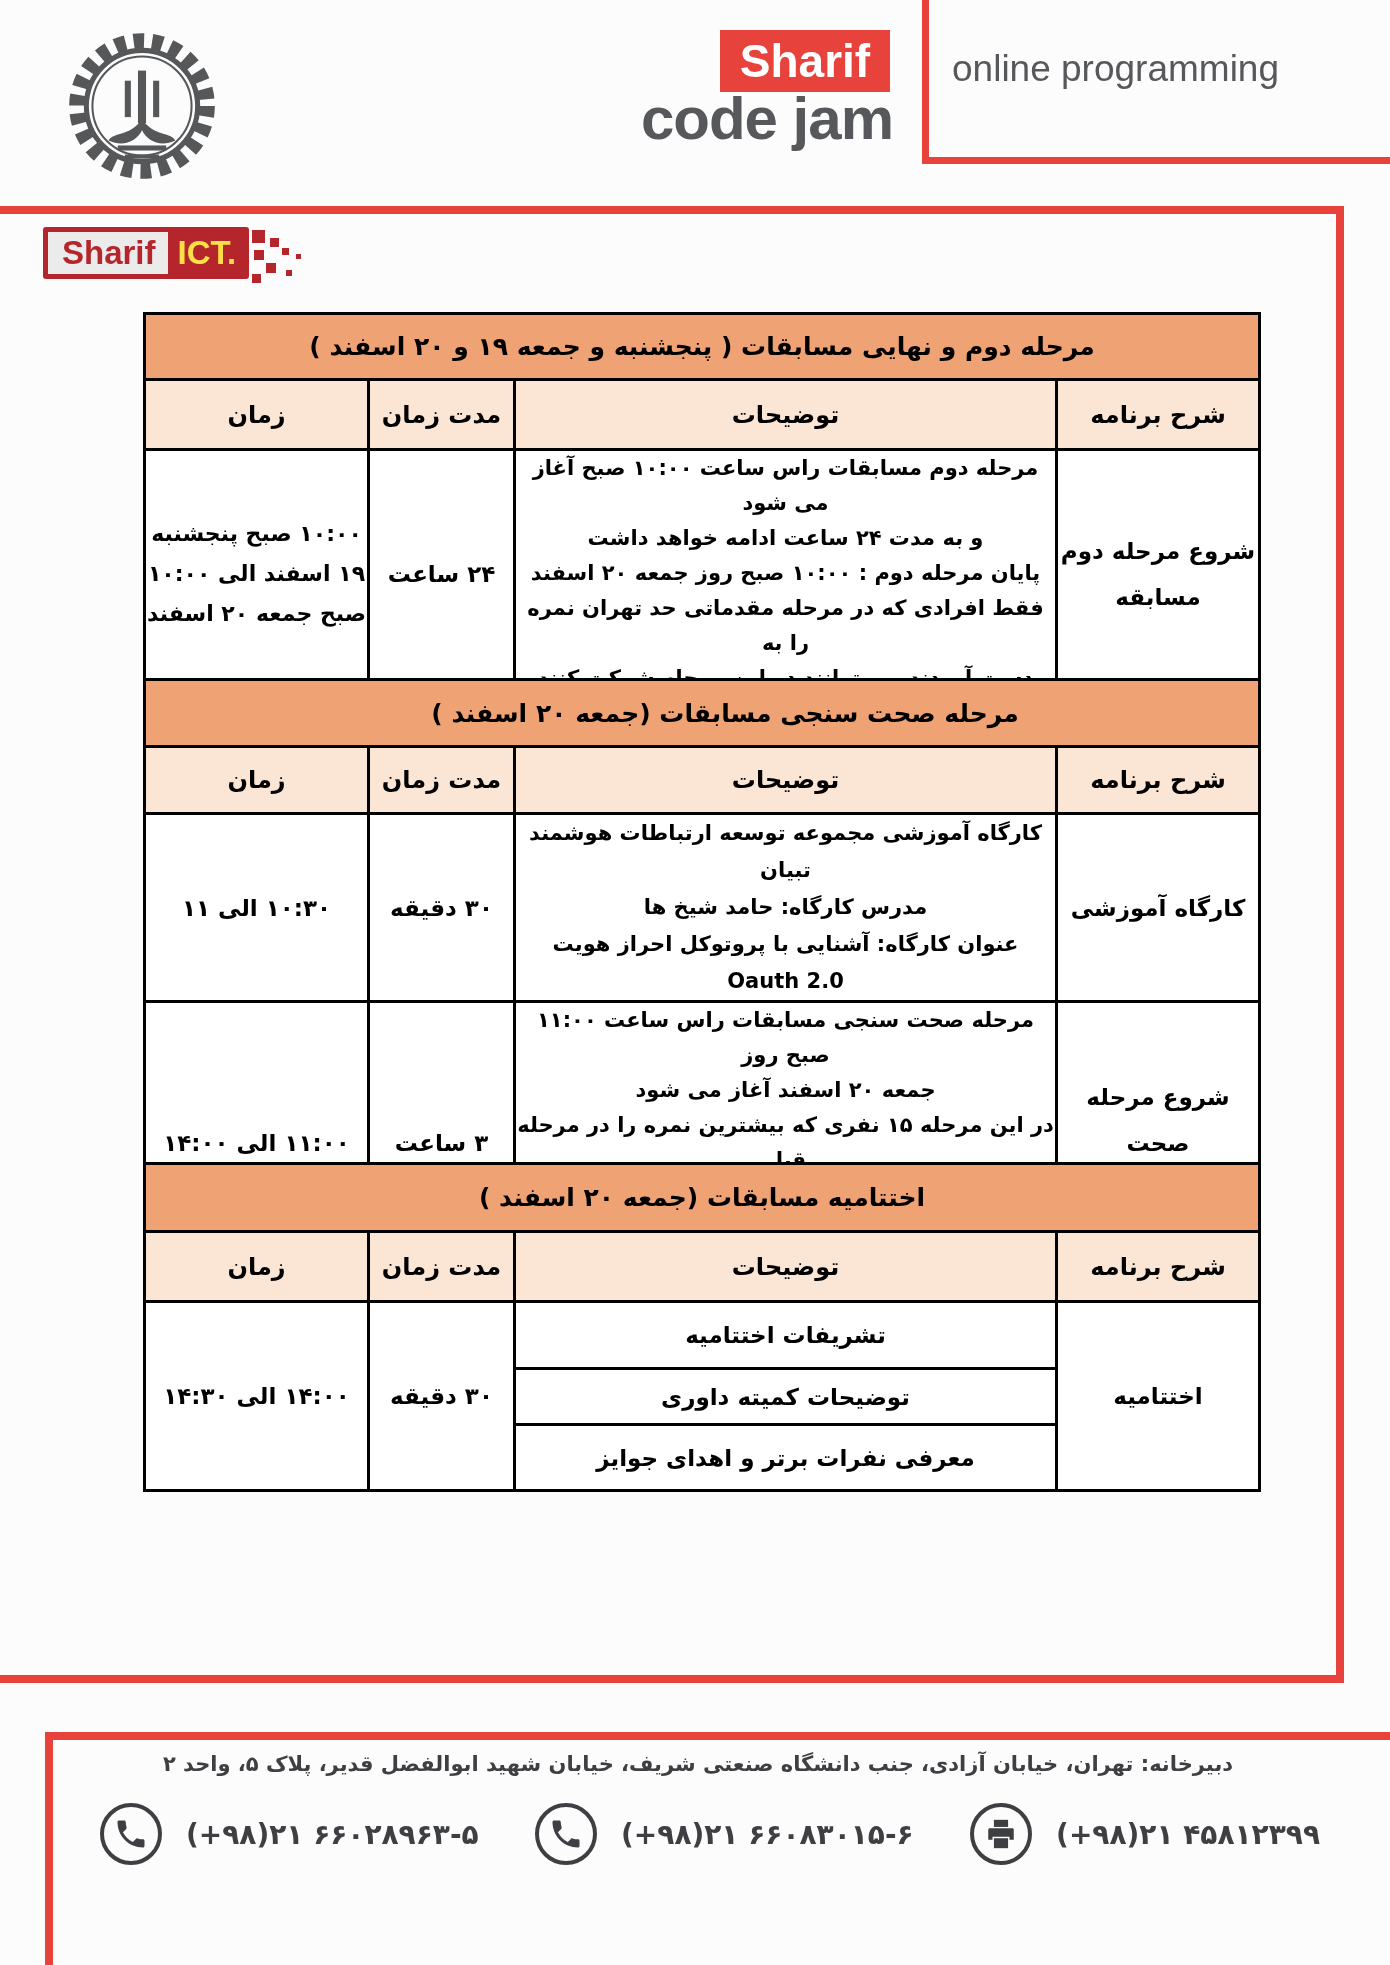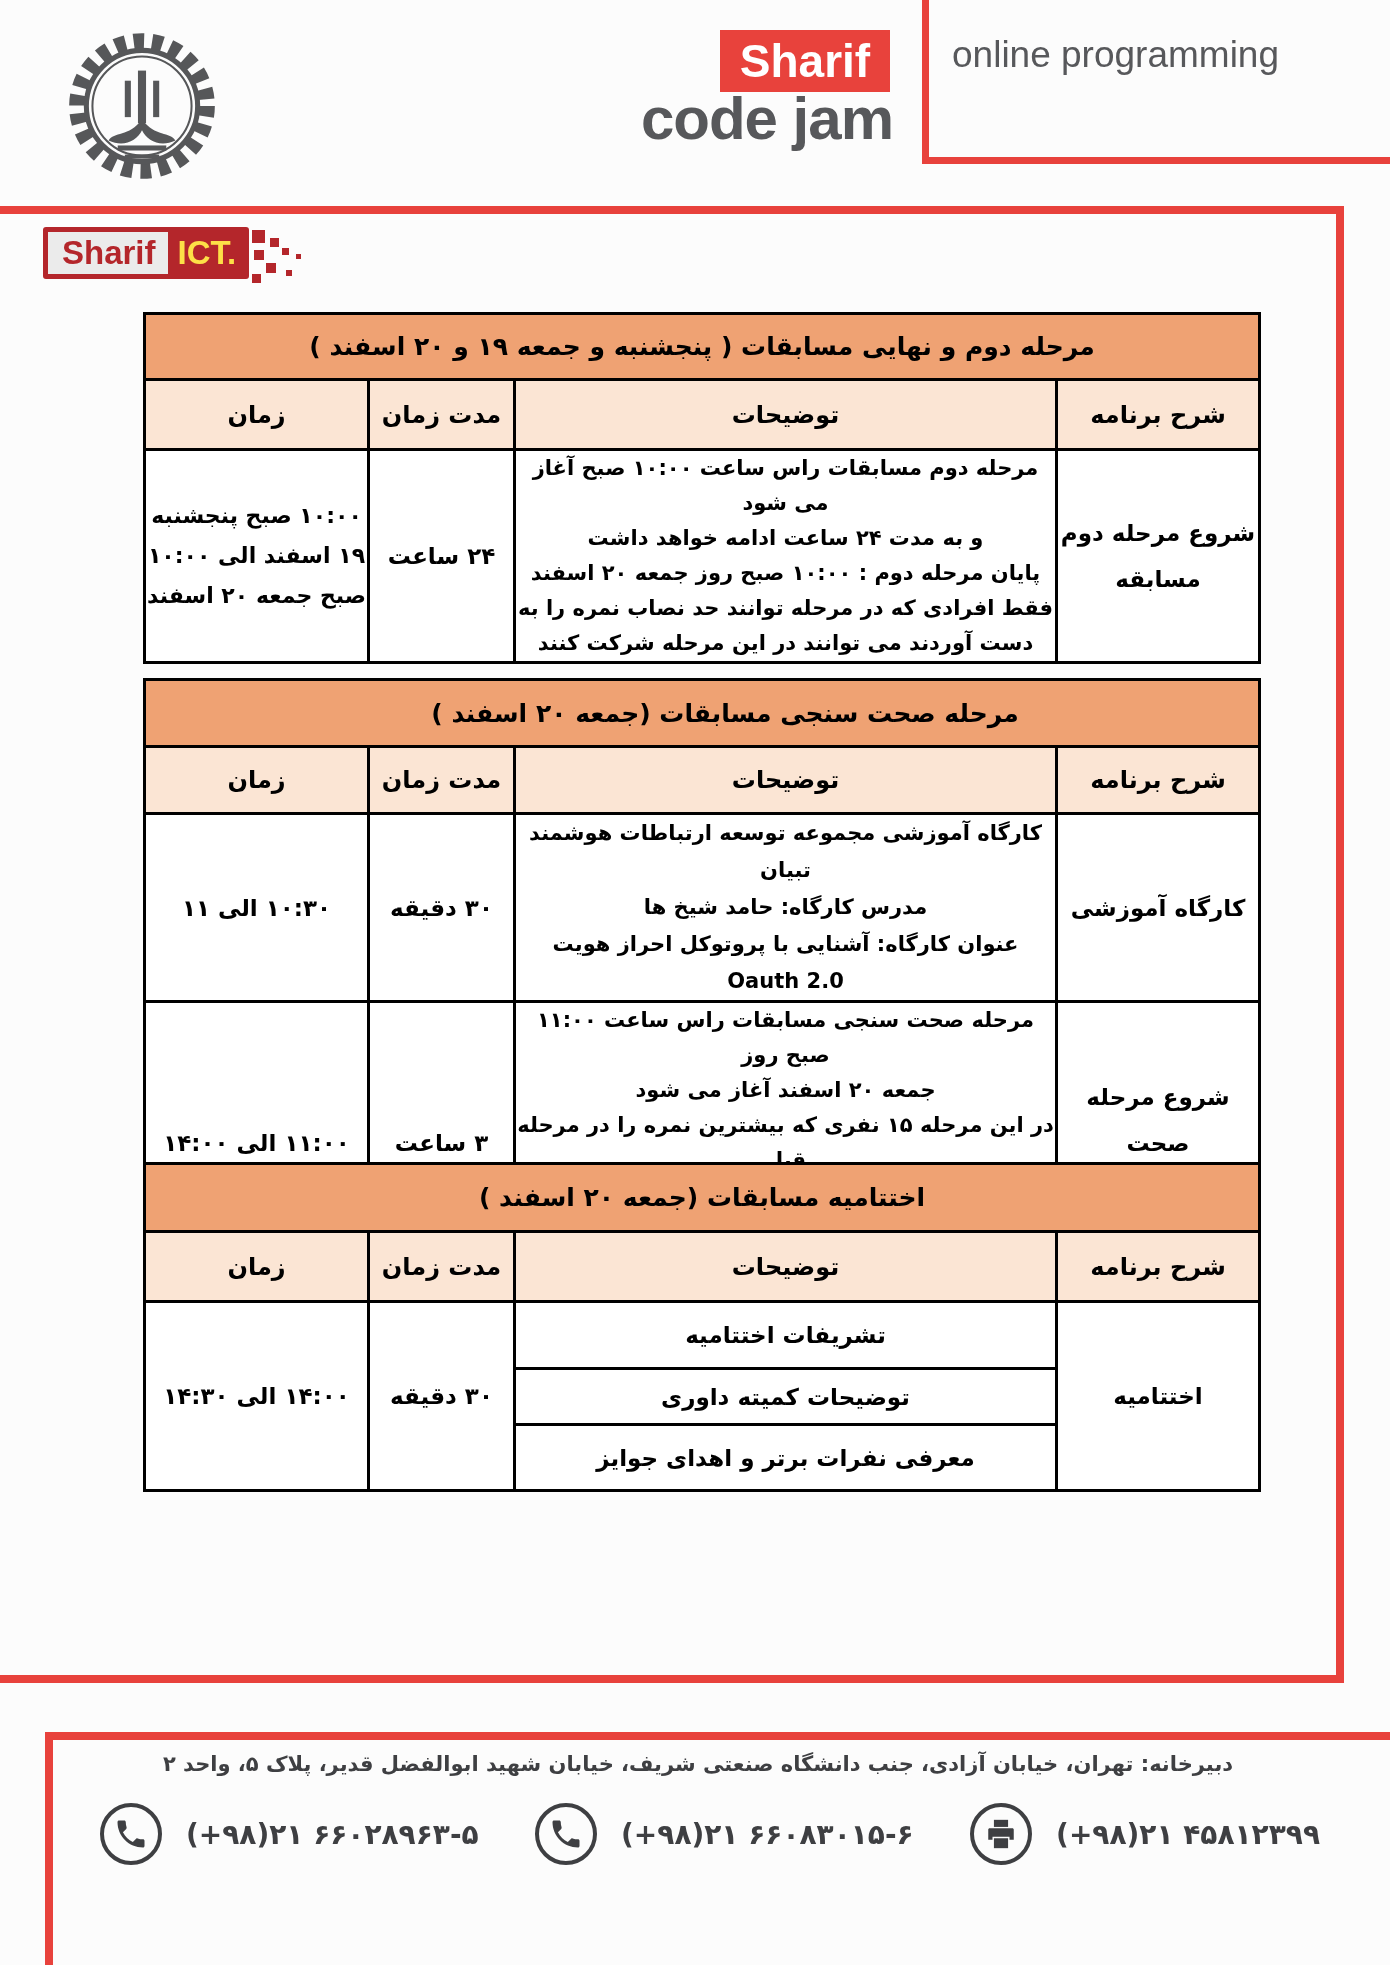"online programming" .tagline { top: 33px -> 47px }
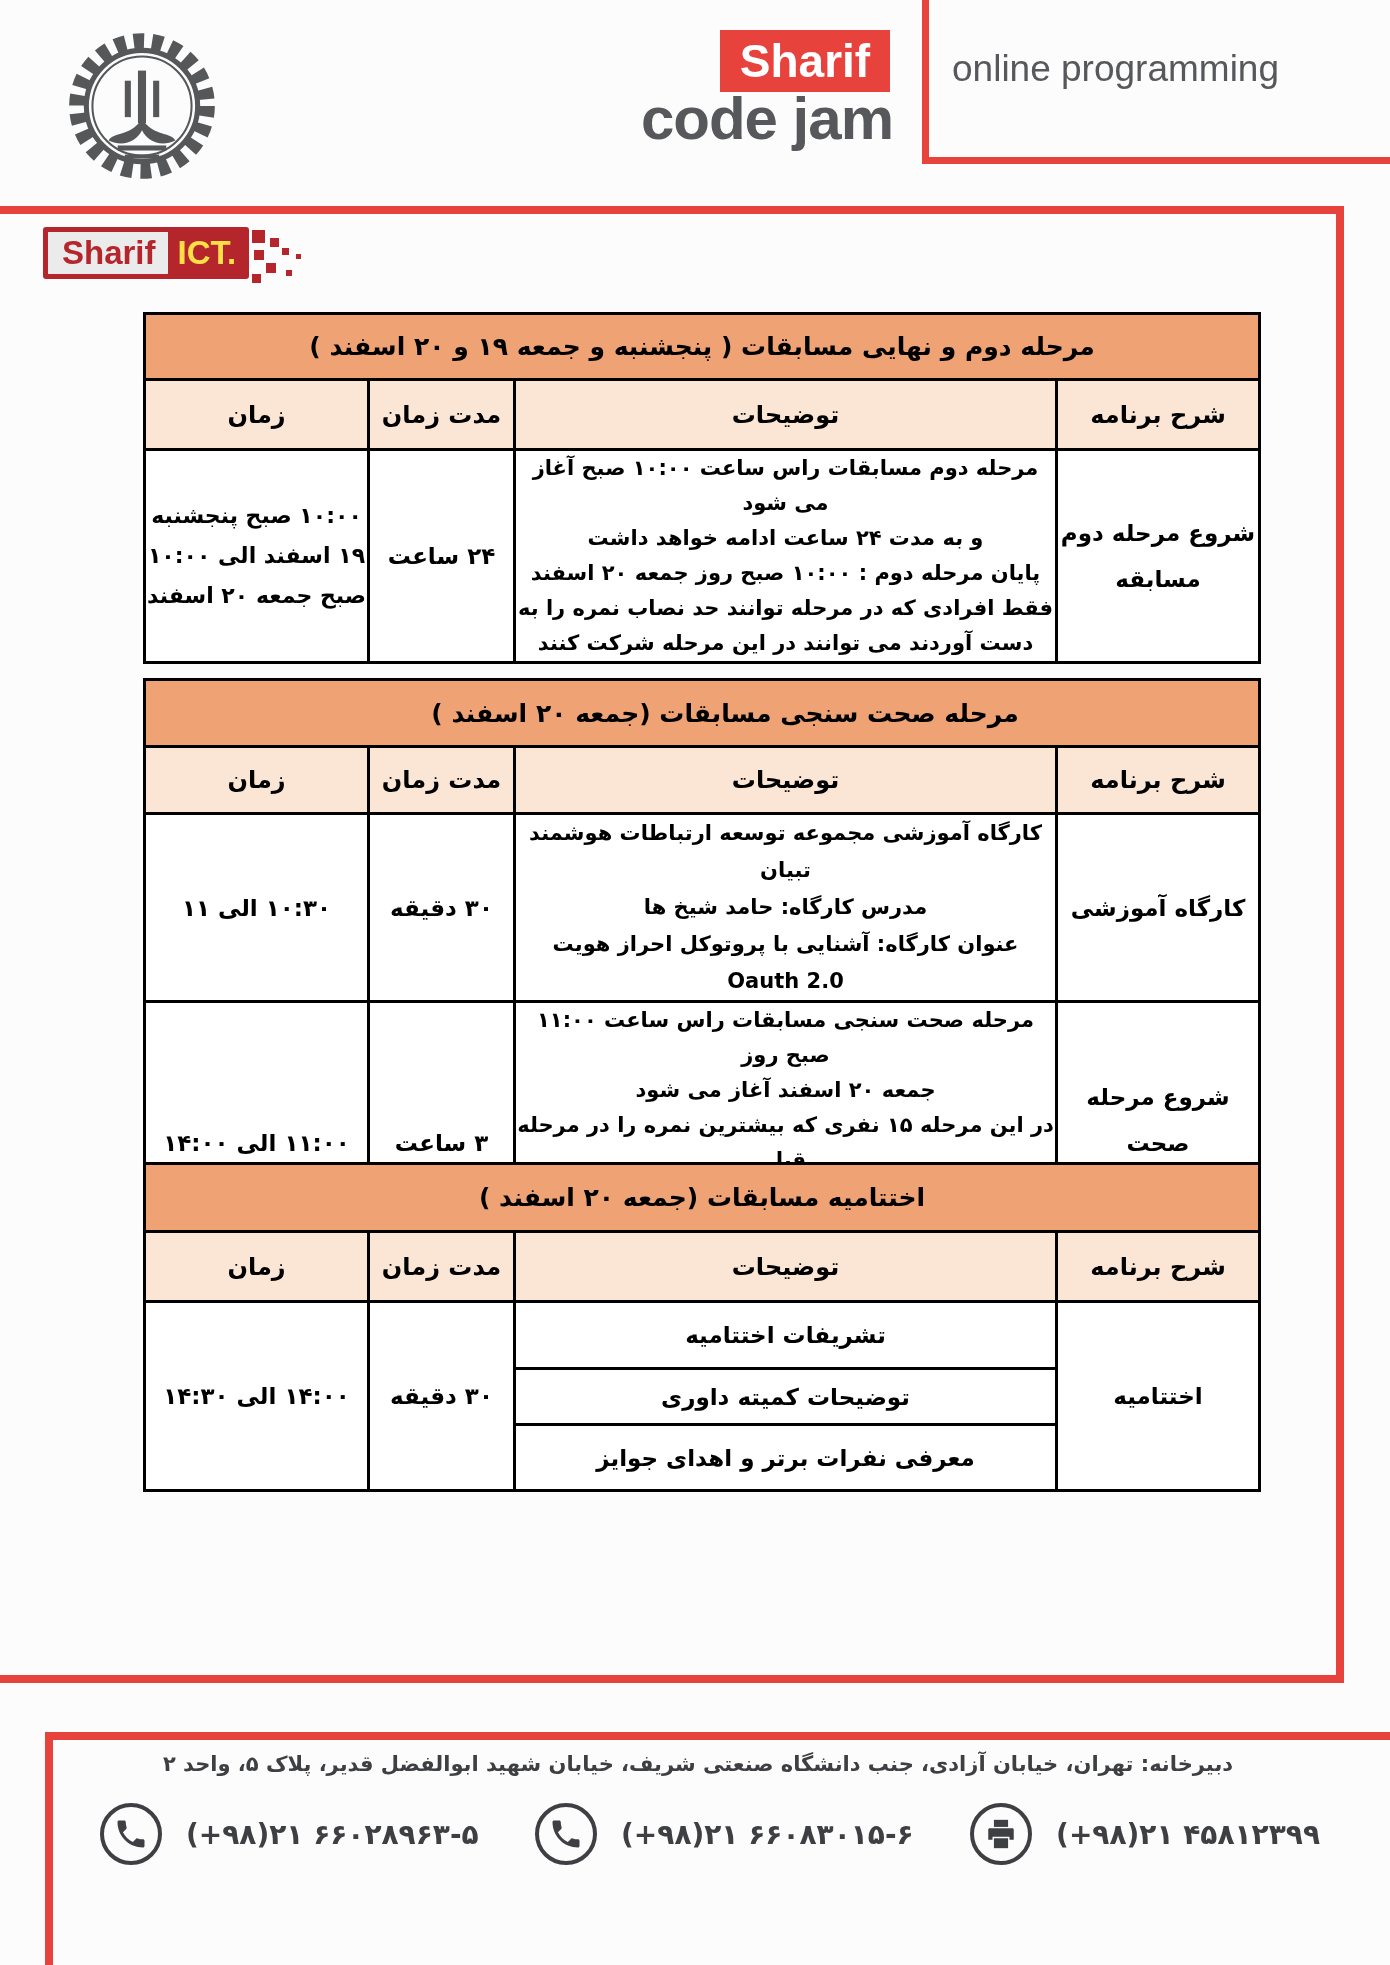"فقط افرادی که در مرحله" div.desc-line { text: توانند حد نصاب -> مقدماتی حد تهران }
